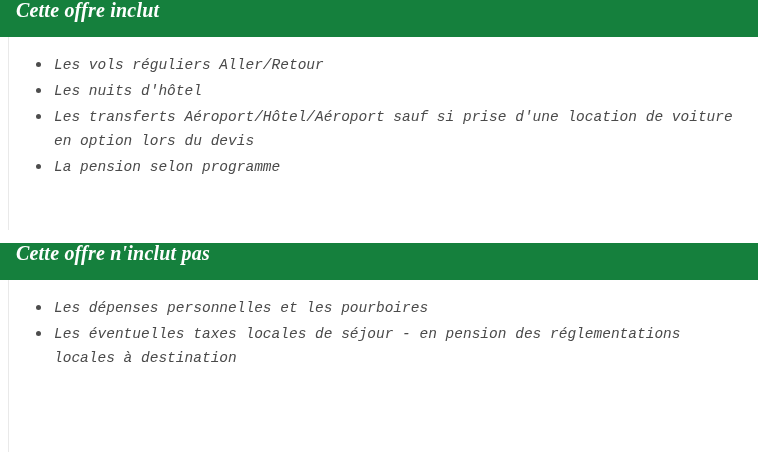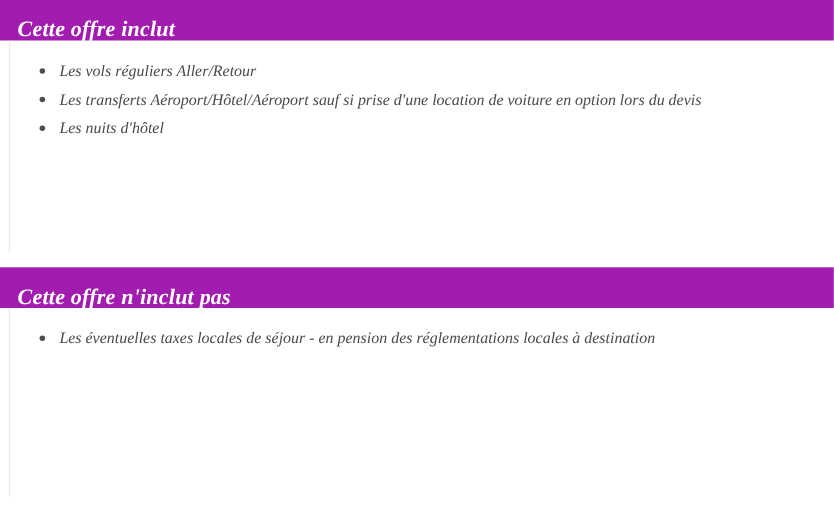"Cette offre inclut" .section-header { align-items: flex-end -> flex-start; background: #a21caf -> #15803d }
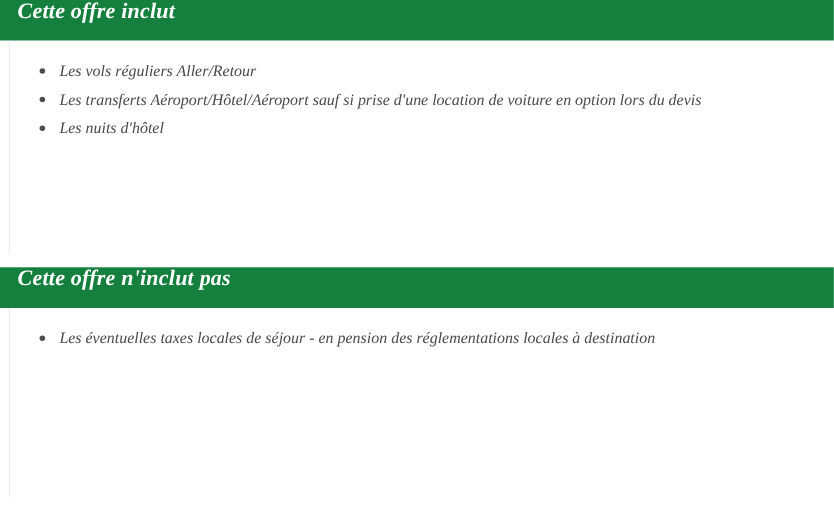"Les vols réguliers Aller/Retour" ul.items li { font-family: Liberation Serif, serif -> Liberation Mono, monospace }
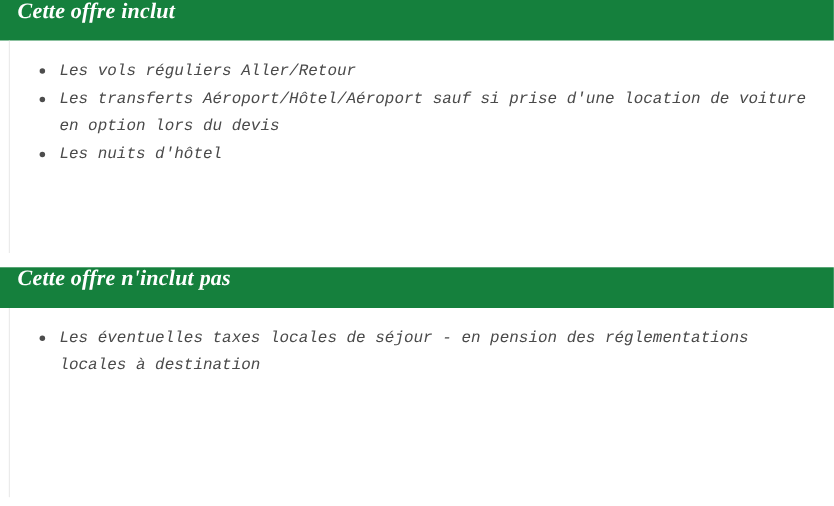"Les transferts Aéroport/Hôtel/Aéroport" li { order: before "Les nuits d'hôtel" -> after "Les nuits d'hôtel" }
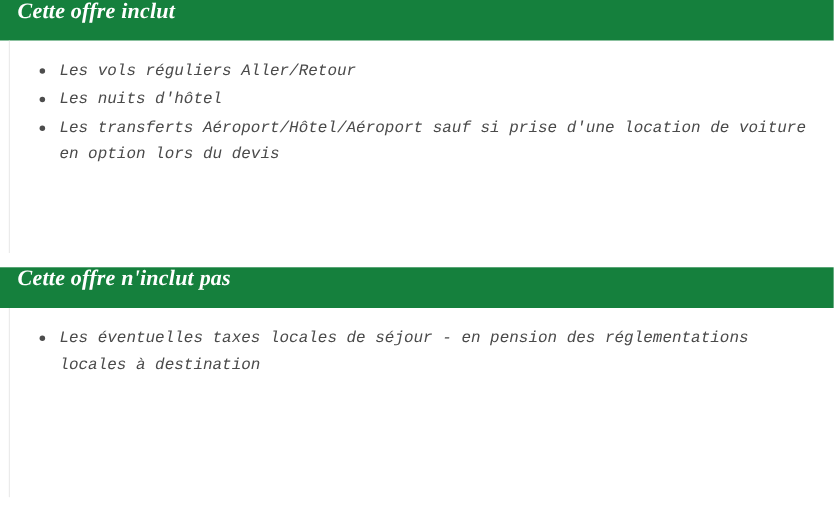"La pension selon programme" li { html: none -> <li><span>La pension selon programme</span></li> }
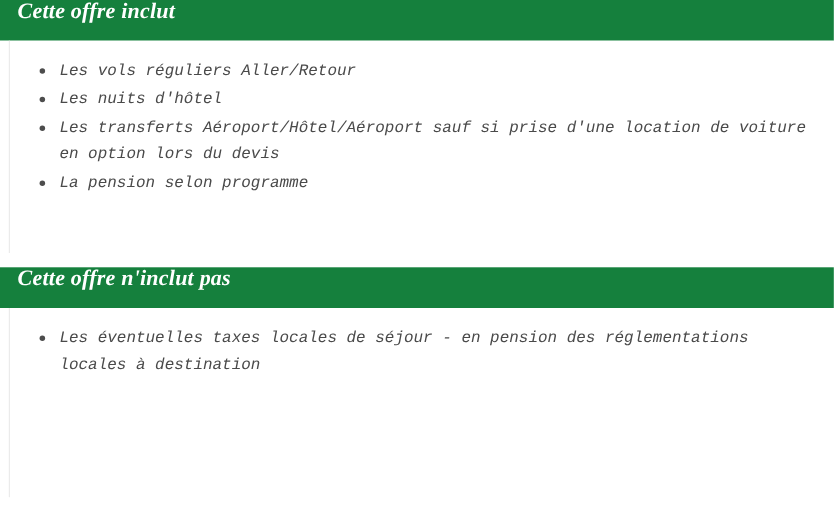"Les dépenses personnelles et les" li { html: none -> <li><span>Les dépenses personnelles et les pourboires</span></li> }
